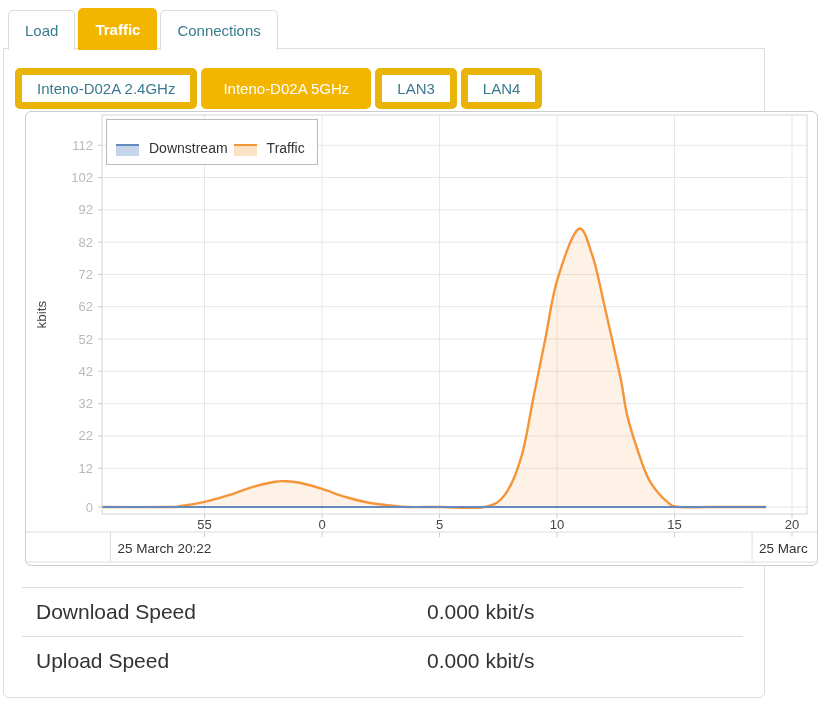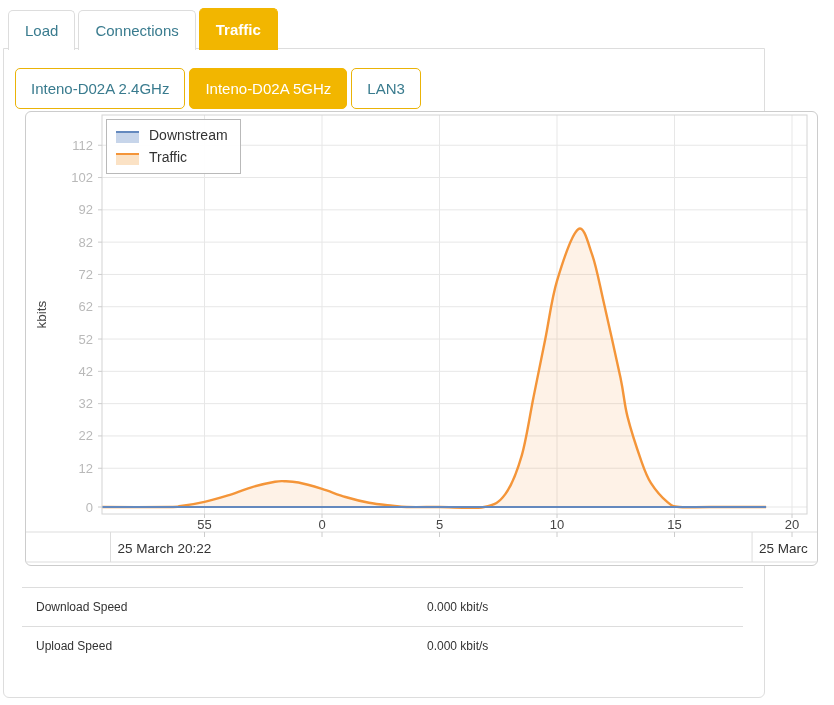"Connections" div.main-tab { order: before "Traffic" -> after "Traffic" }
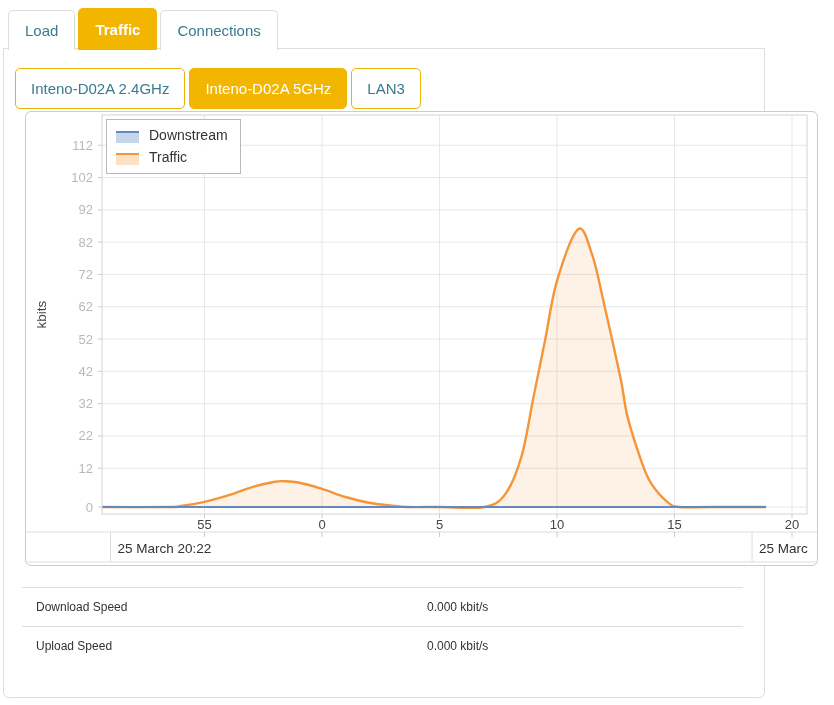"Inteno-D02A 2.4GHz" .device-tab { border: 1px solid #eab308 -> 7px solid #eab308 }
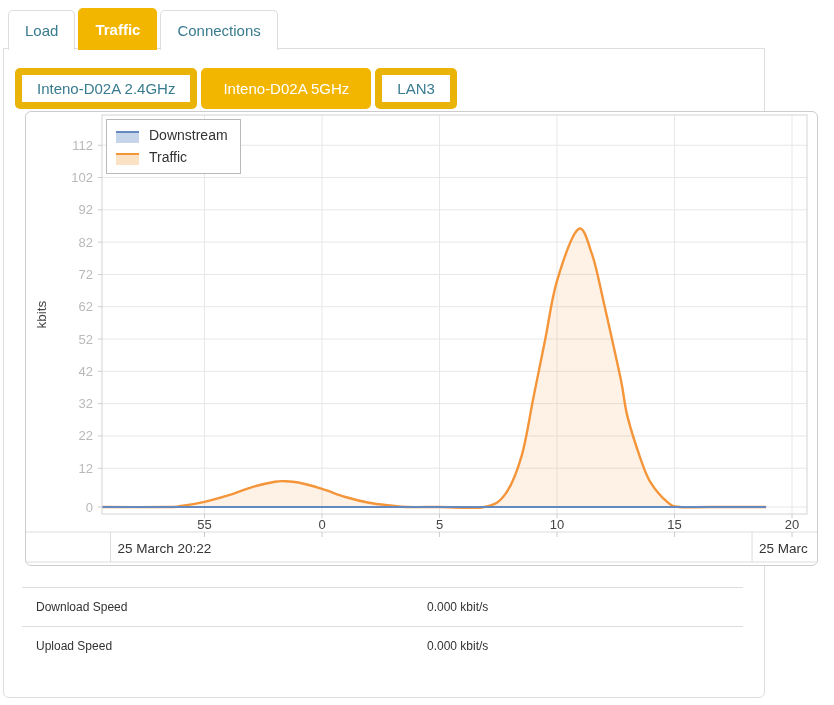"LAN4" div.device-tab { html: none -> <div>LAN4</div> }
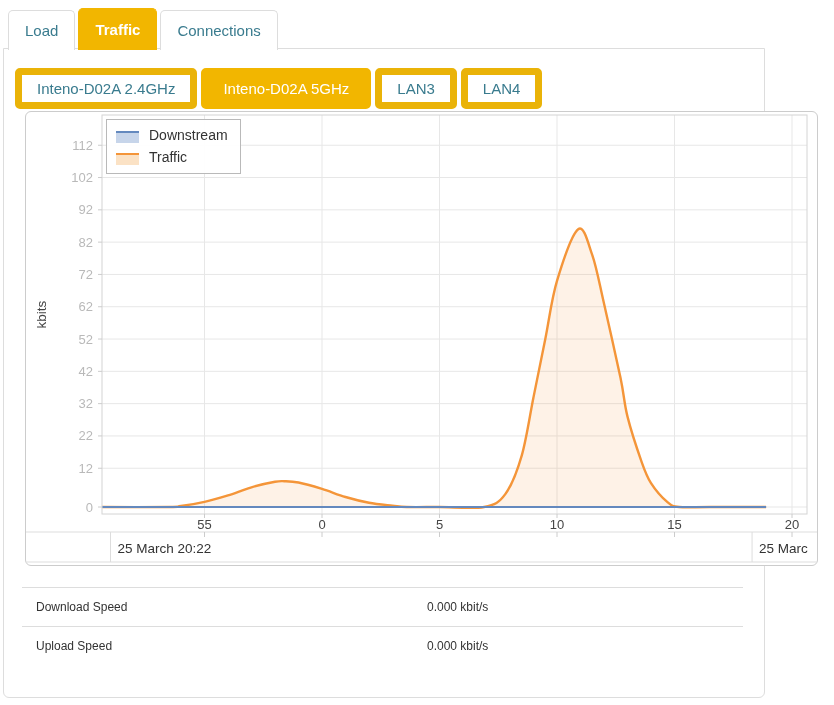"Downstream" .legend { flex-direction: column -> none; padding: 7px 12px 8px 9px -> 20px 12px 8px 9px }
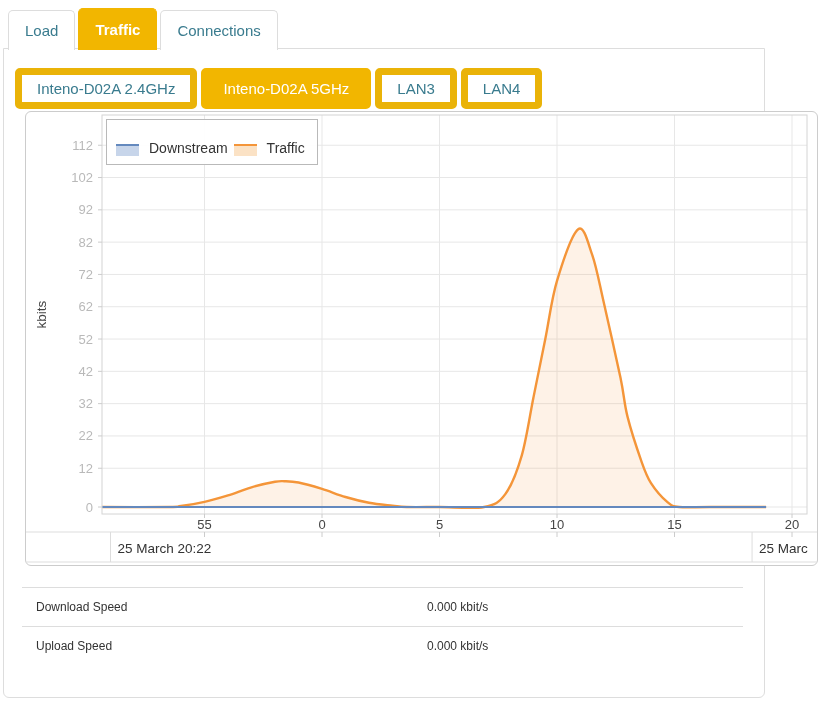"Download Speed" .stat-row { font-size: 12px -> 21px }
